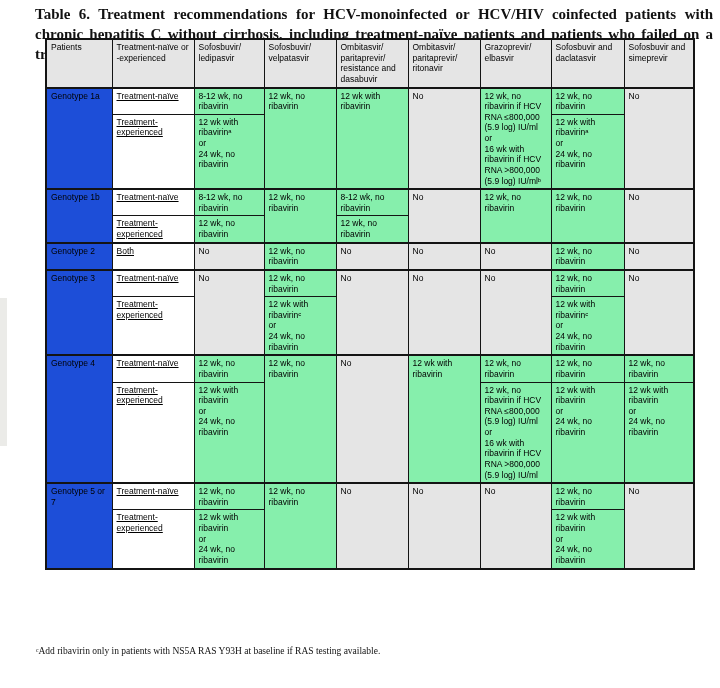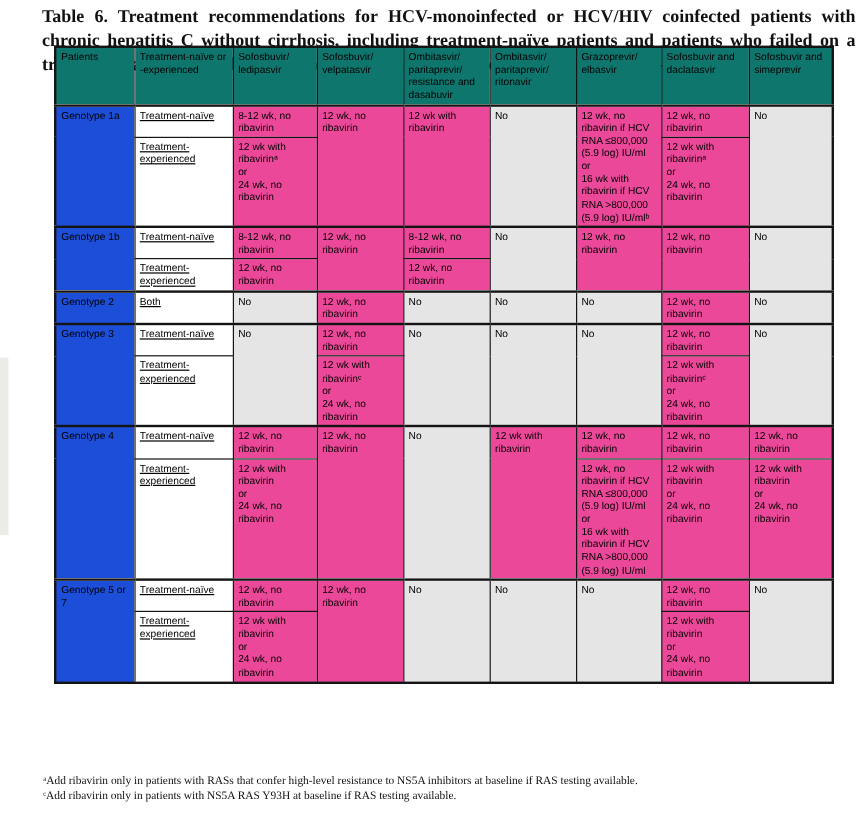"Patients" table.tx th { background: #0f766e -> #e5e5e5 }
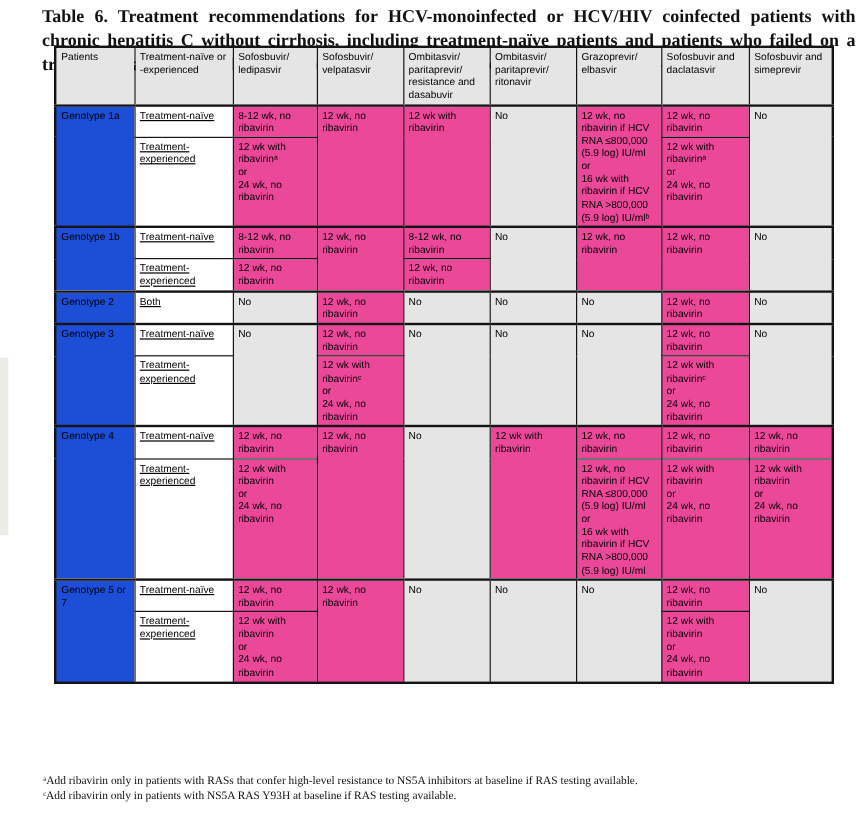"8-12 wk, no ribavirin" td.g { background: #ec4899 -> #86efac }
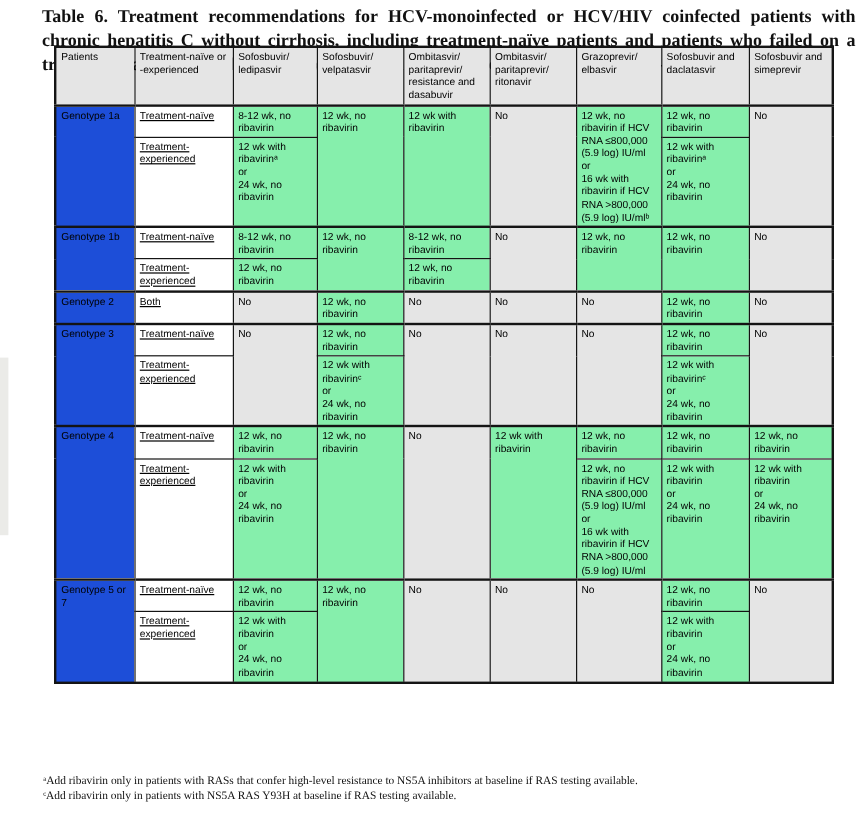"ᵃAdd ribavirin only in patients" div { html: <div>ᵃAdd ribavirin only in patients with RASs that confer high-level resistance to NS5A inhibitors at baseline if RAS testing available.</div> -> none }
